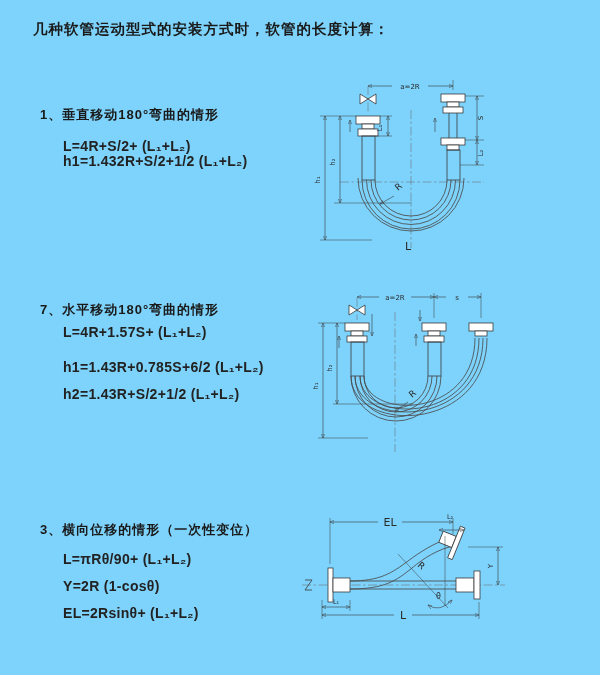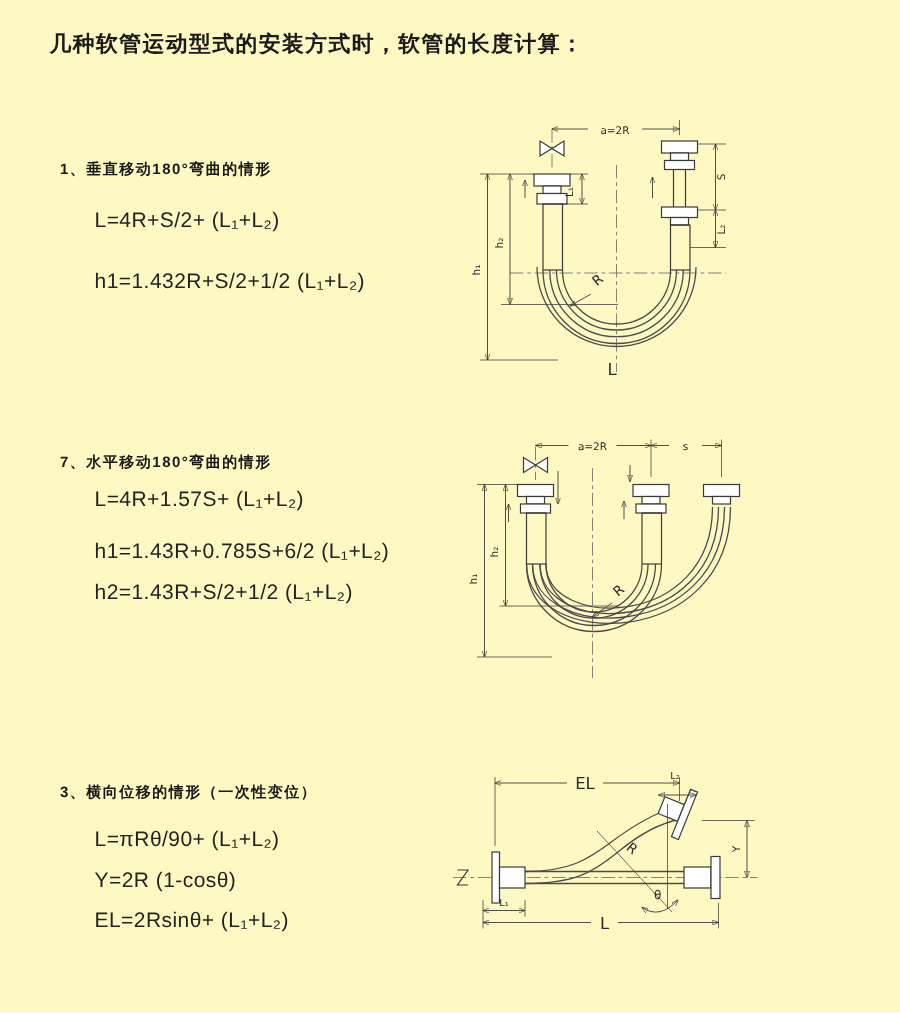"几种软管运动型式的安装方式时，软管的长度计算：" .page { background: #fef9c3 -> #7dd3fc }
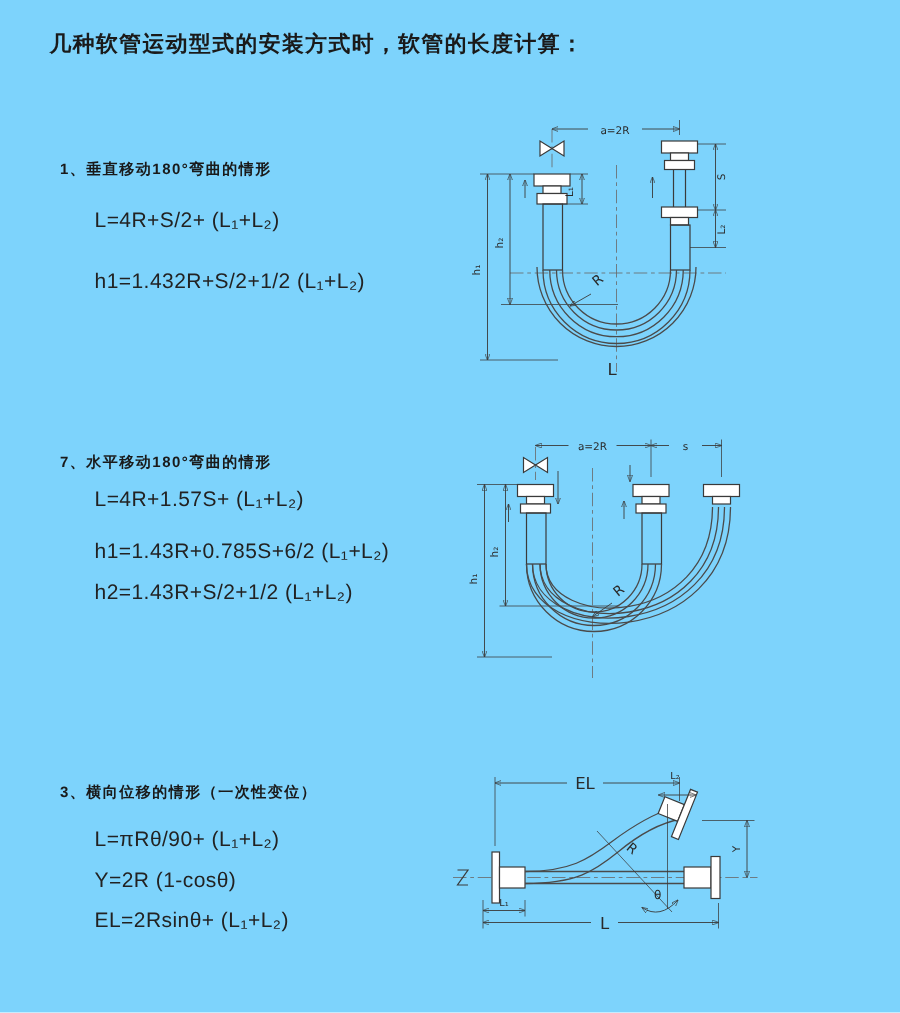"1、垂直移动180°弯曲的情形" .sec-heading { font-size: 10px -> 13px }
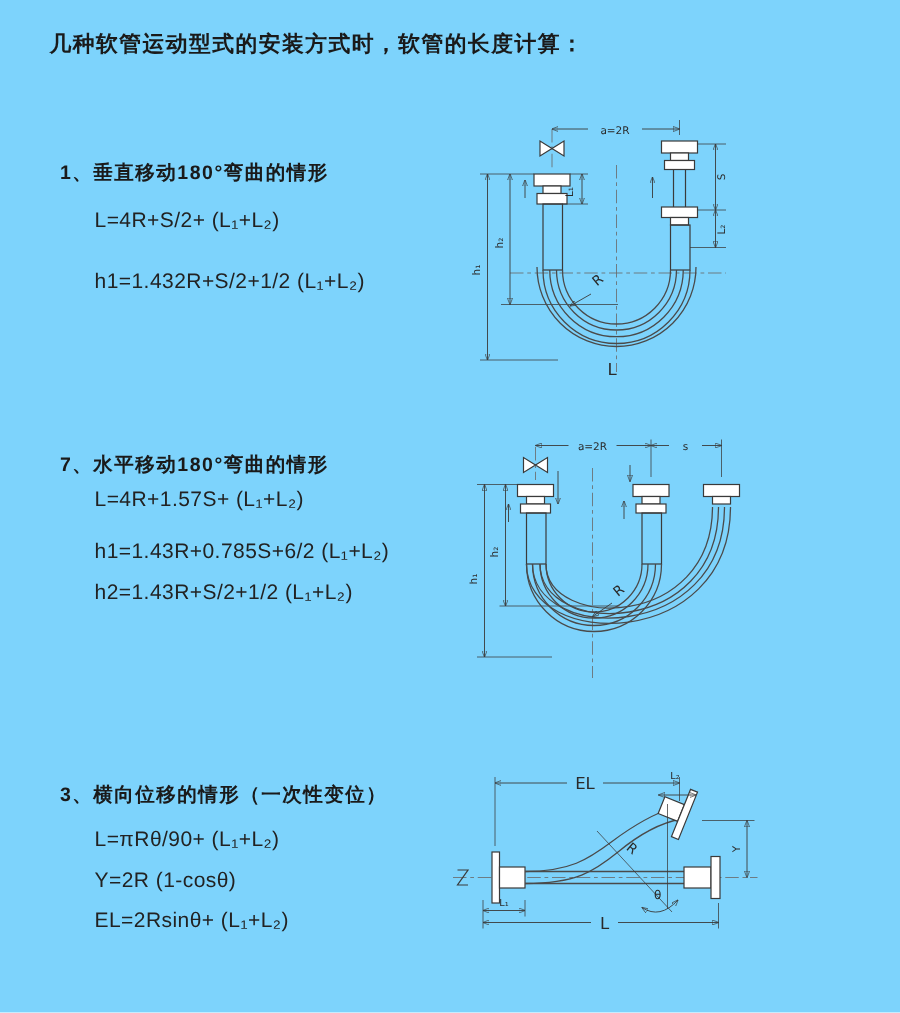"L=4R+S/2+ (L₁+L₂)" .formula { font-weight: normal -> bold }
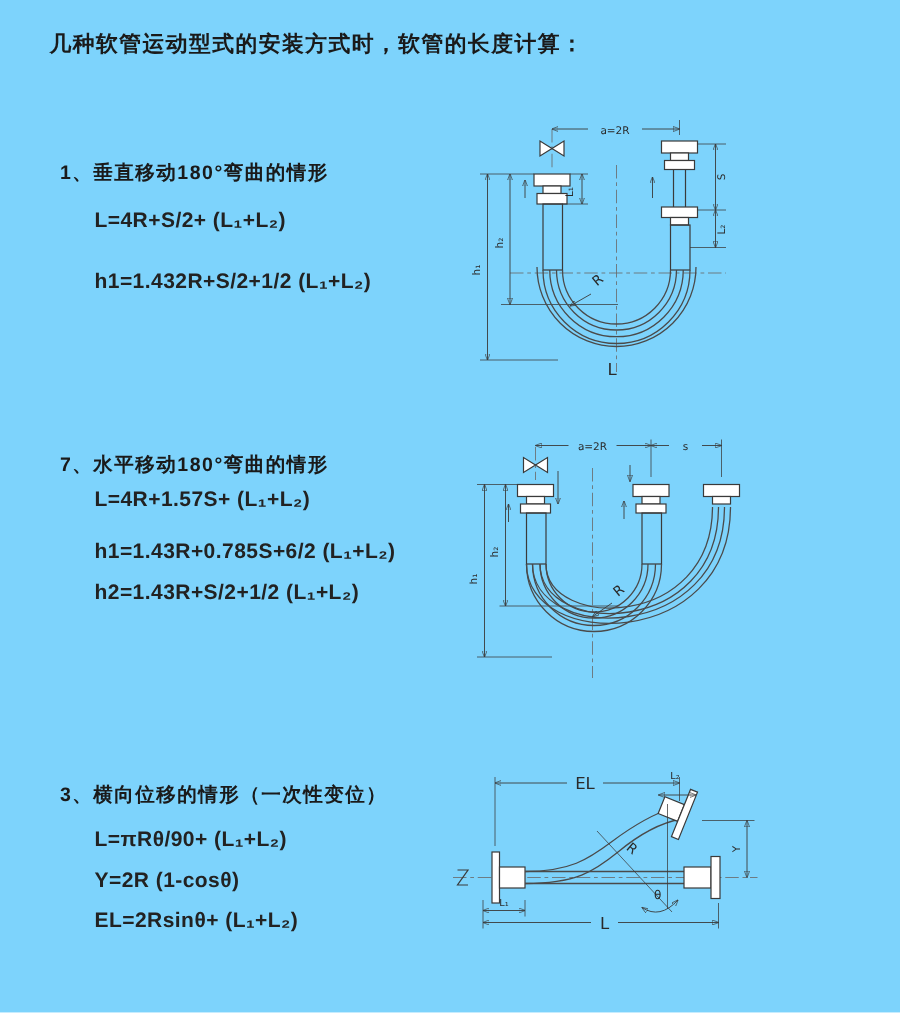"h1=1.432R+S/2+1/2 (L₁+L₂)" div.formula { top: 179px -> 153px }
